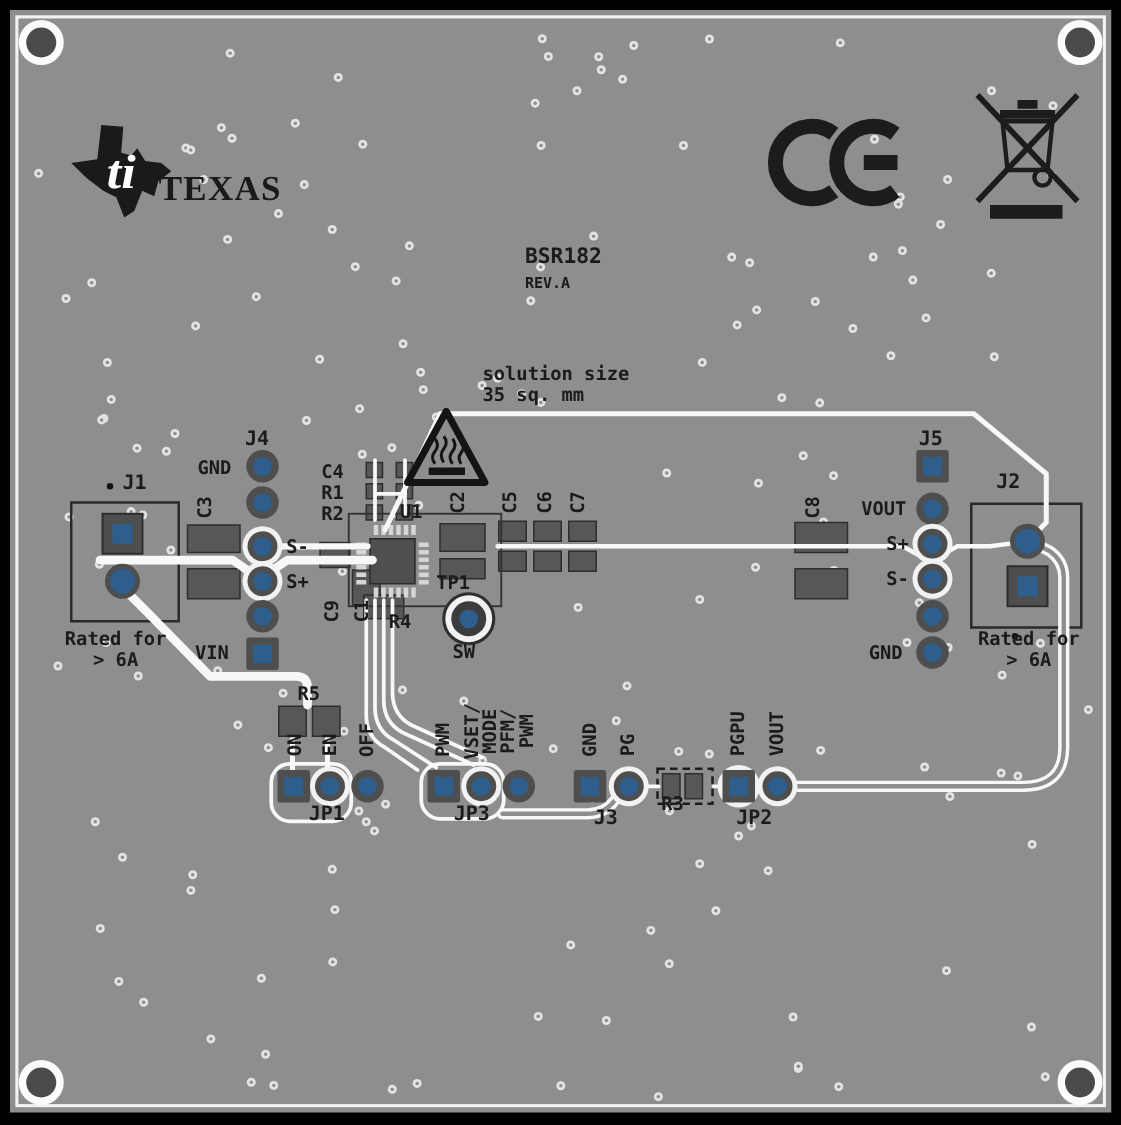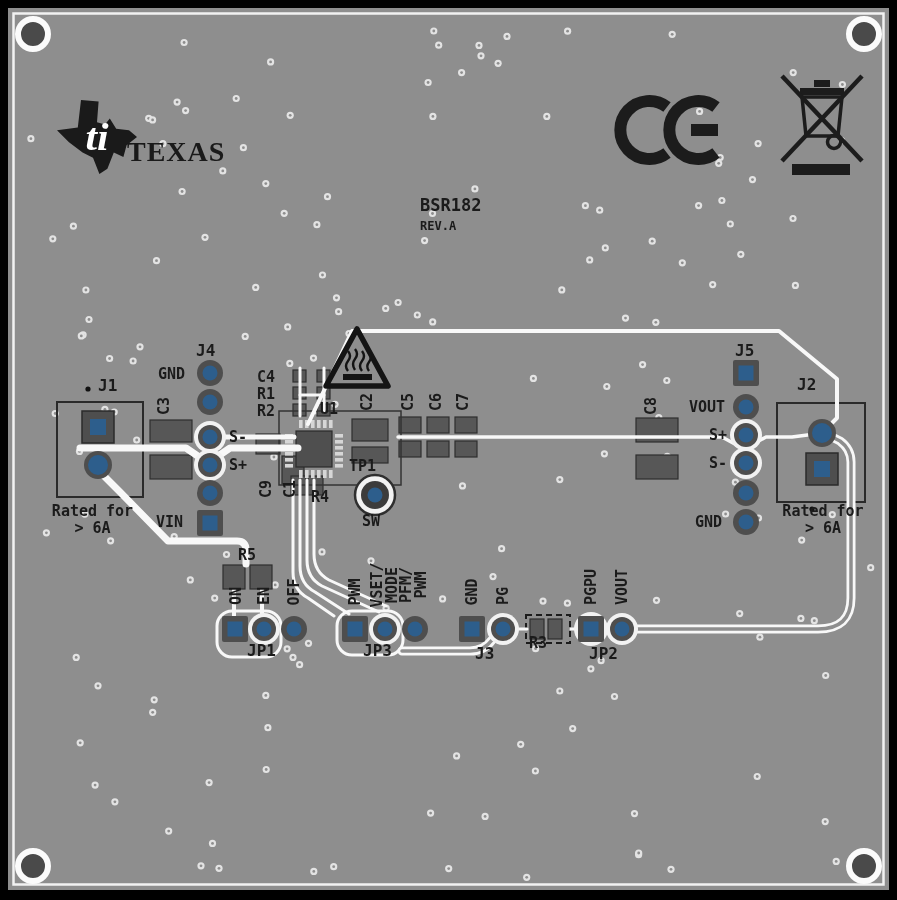"solution size" div.lbl { html: none -> <div>solution size 35 sq. mm</div> }
